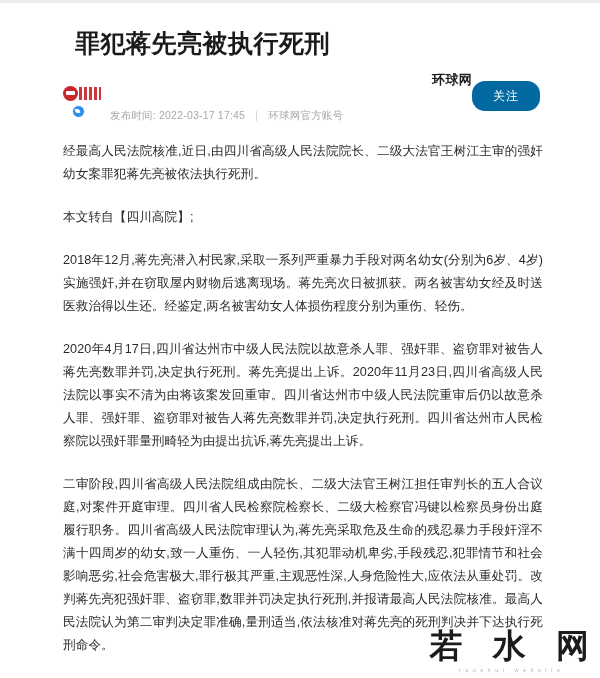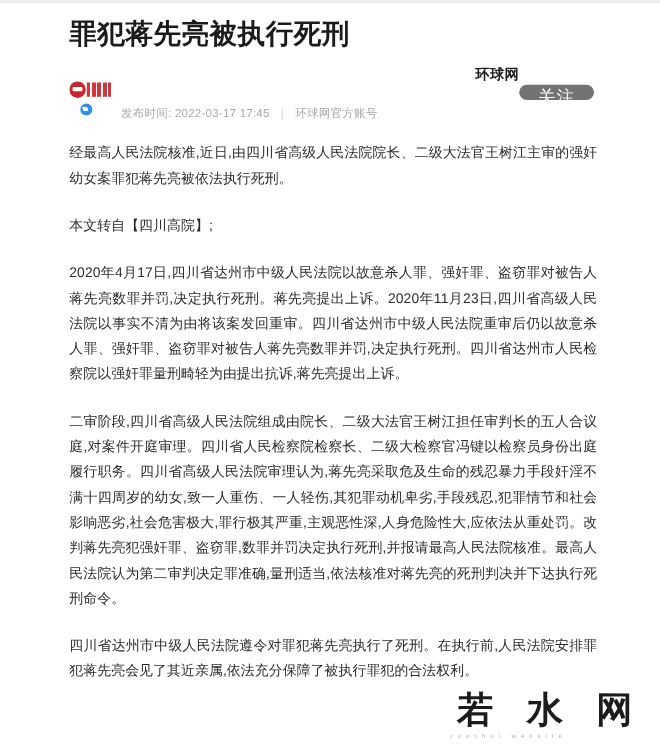"罪犯蒋先亮被执行死刑" .headline { margin: 0 -> 12px }
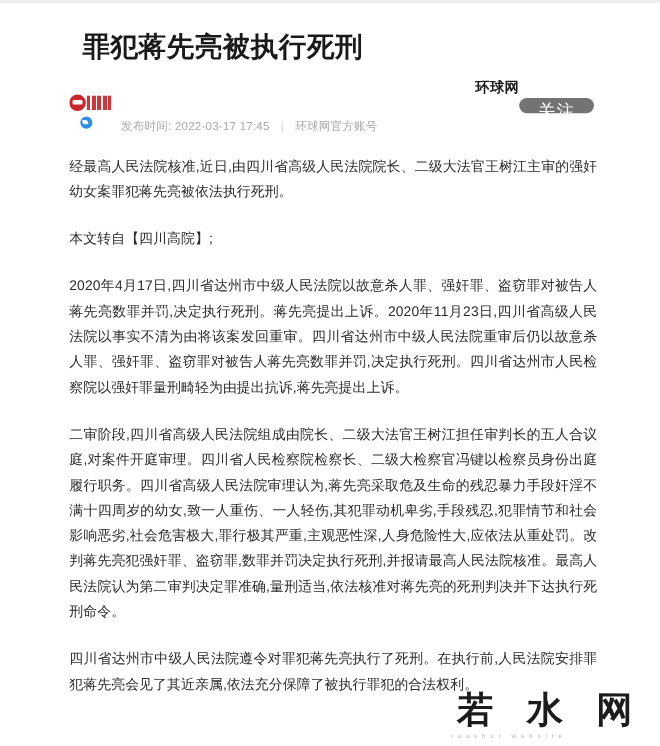"关注" .follow-btn { background: #737373 -> #0369a1; font-size: 16px -> 12px; height: 14px -> 30px }
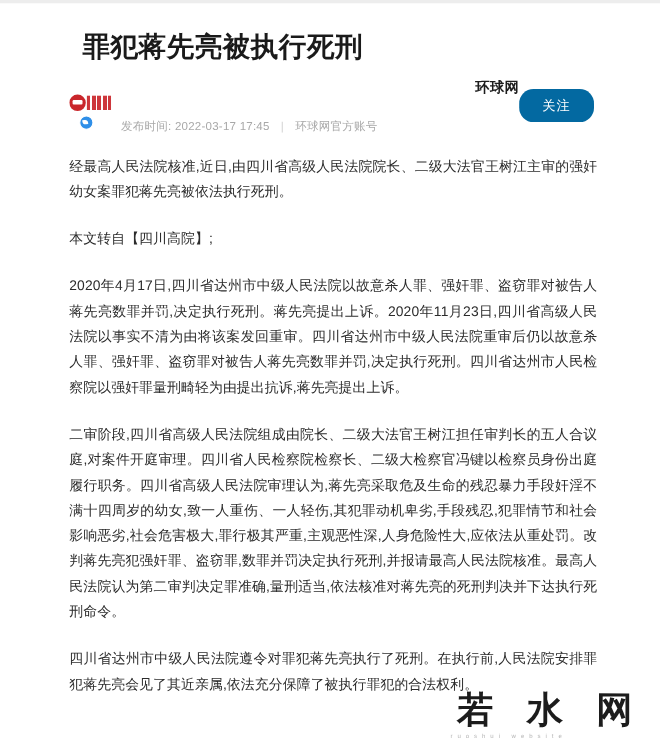"2018年12月,蒋先亮潜入村民家,采取一系列严重暴力手段对两名幼女(分别为6岁" p.para { html: none -> <p>2018年12月,蒋先亮潜入村民家,采取一系列严重暴力手段对两名幼女(分别为6岁、4岁)实施强奸,并在窃取屋内财物后逃离现场。蒋先亮次日被抓获。两名被害幼女经及时送医救治得以生还。经鉴定,两名被害幼女人体损伤程度分别为重伤、轻伤。</p> }
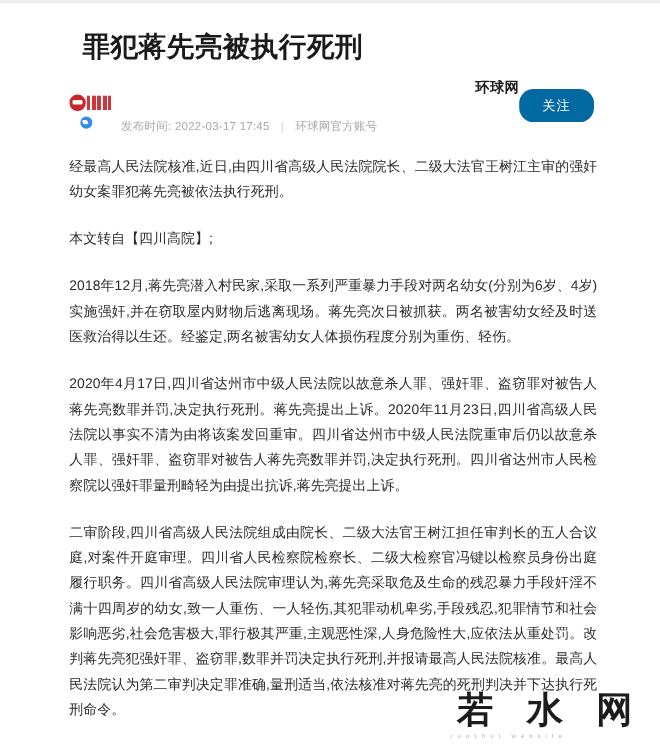"若 水 网" .watermark { right: 14px -> 0; text-align: none -> center }
